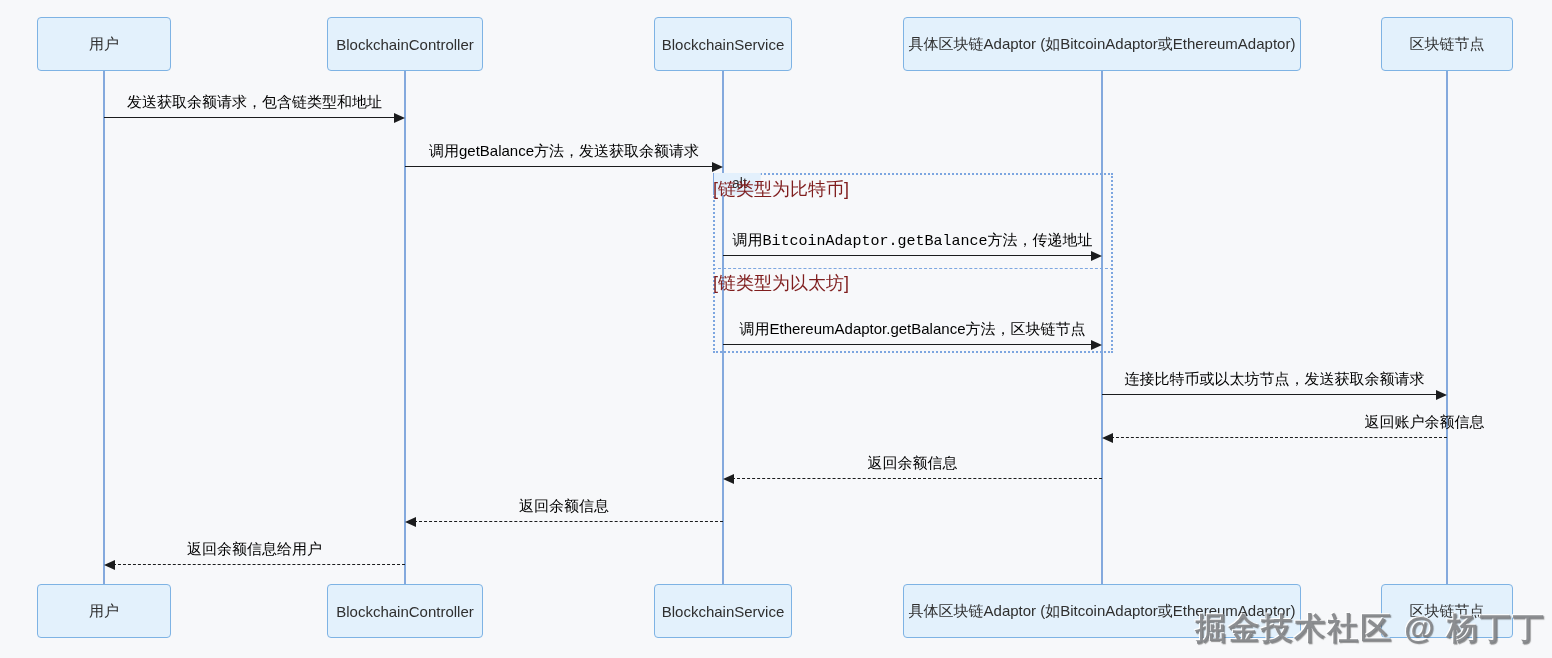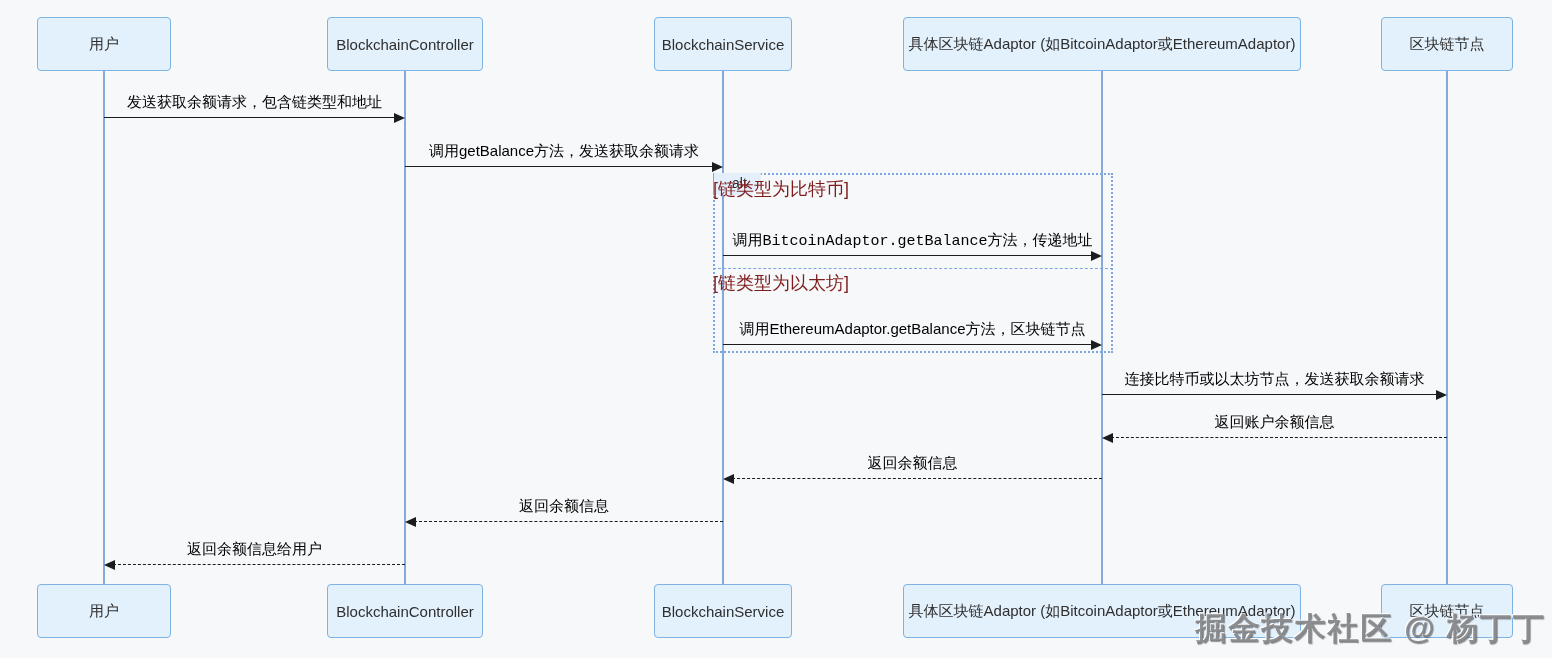"返回账户余额信息" div.message-label { text-align: none -> right }
